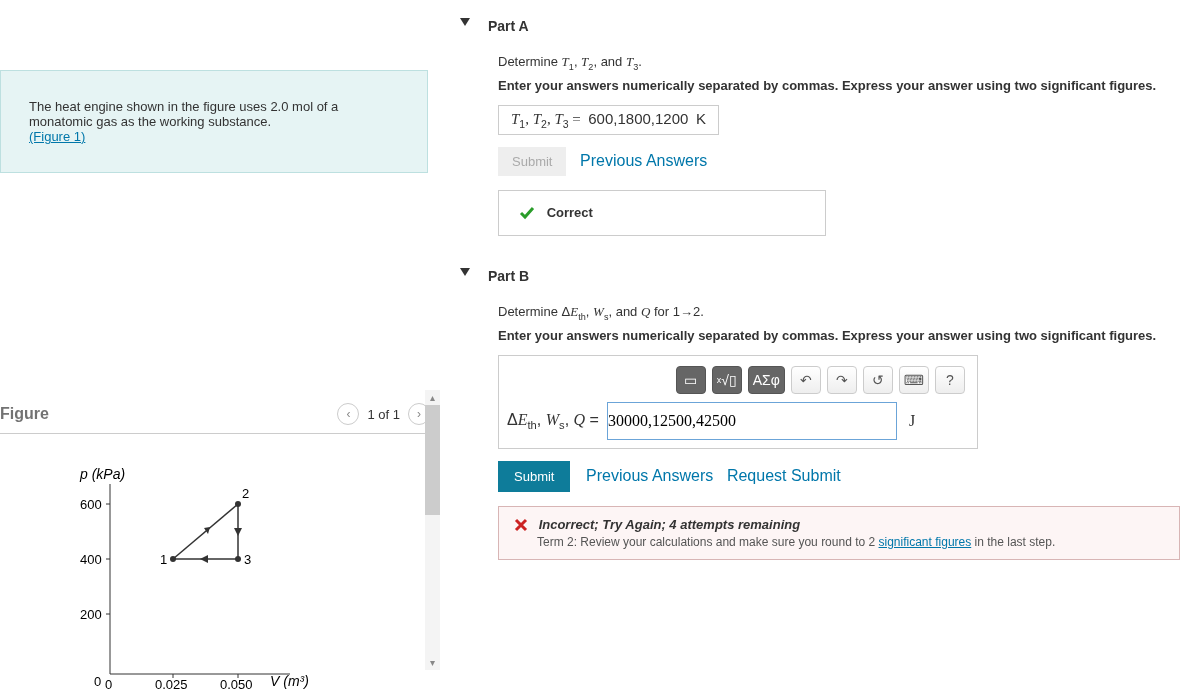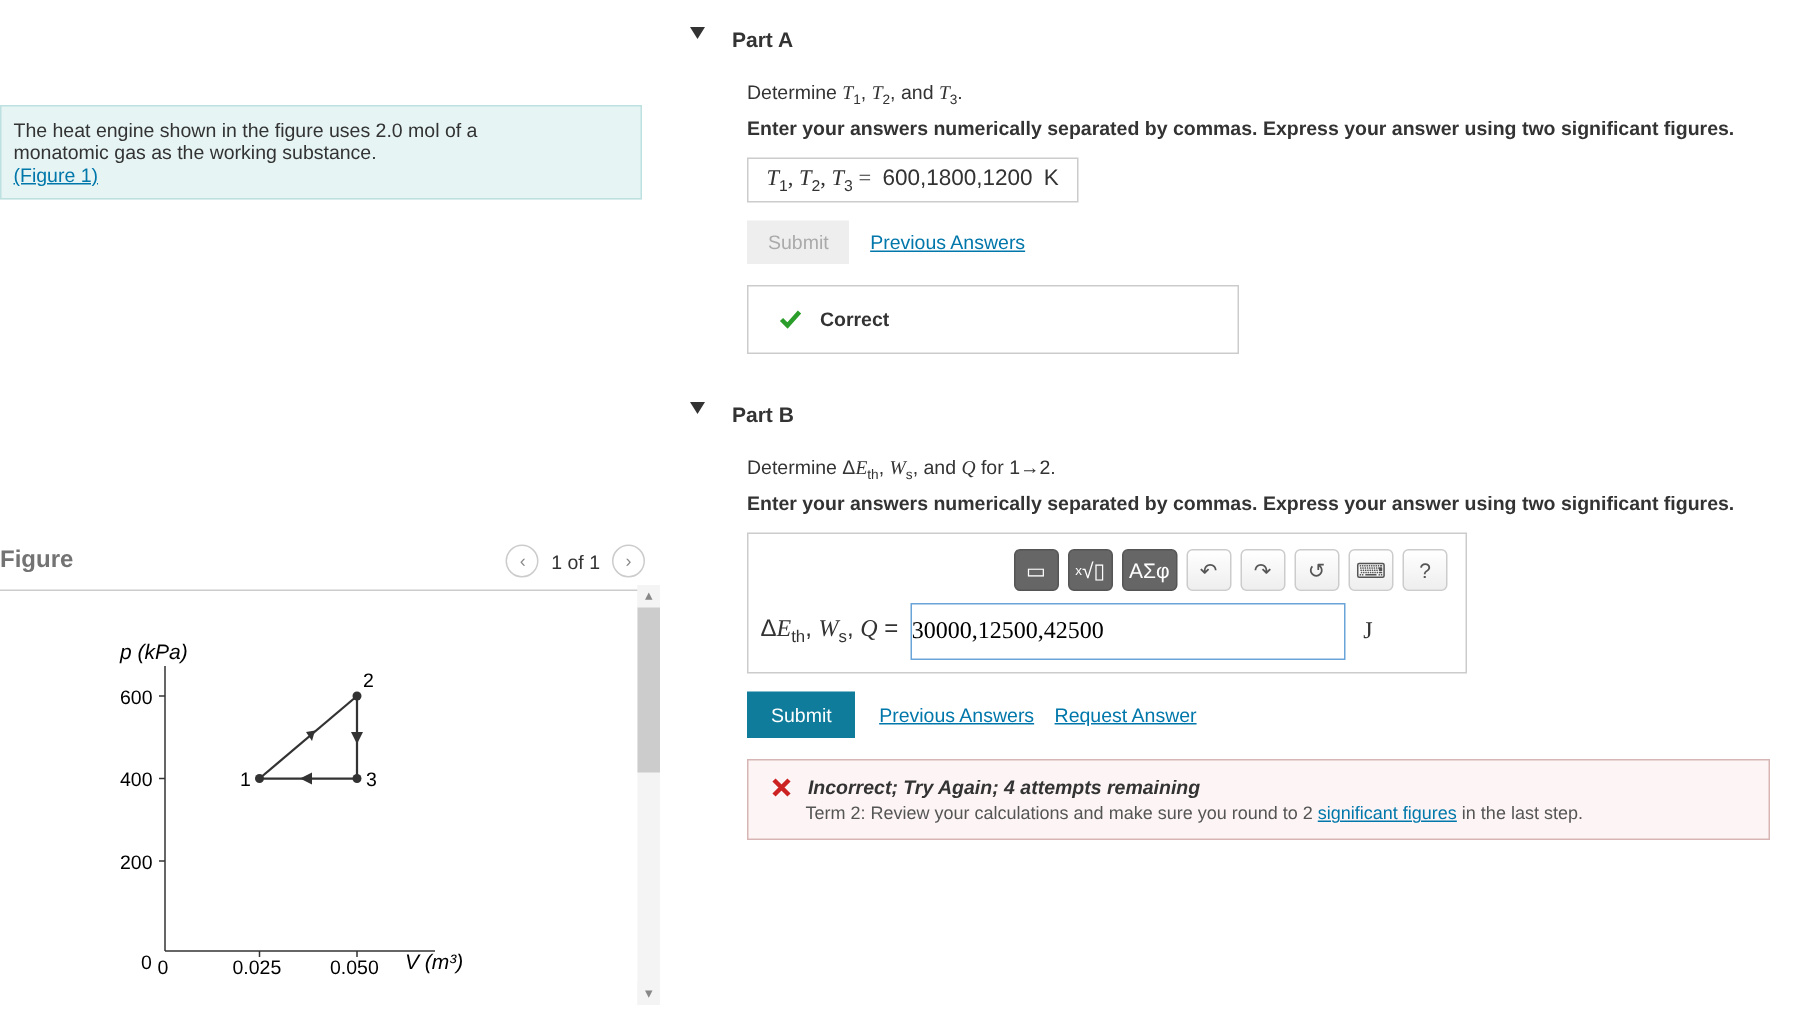"The heat engine shown in" .problem-box { padding: 8px -> 28px }
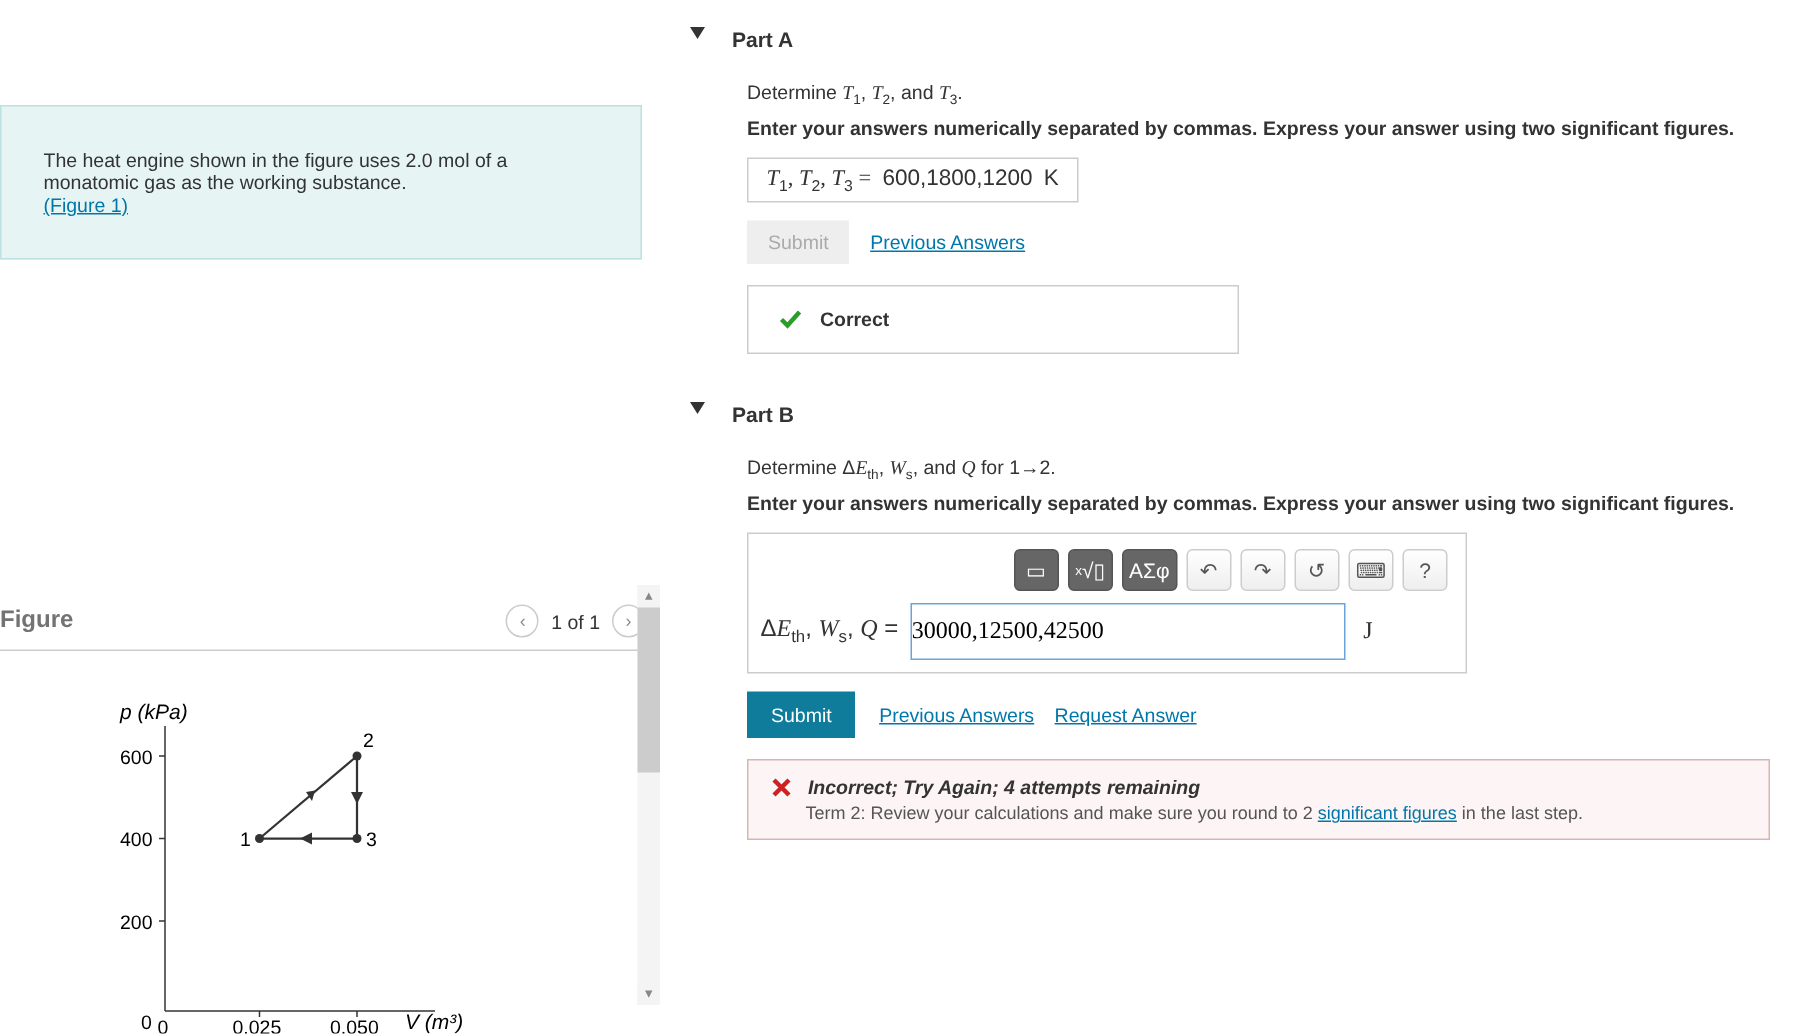"Previous Answers" .link { font-size: 13px -> 16px; text-decoration: underline -> none }
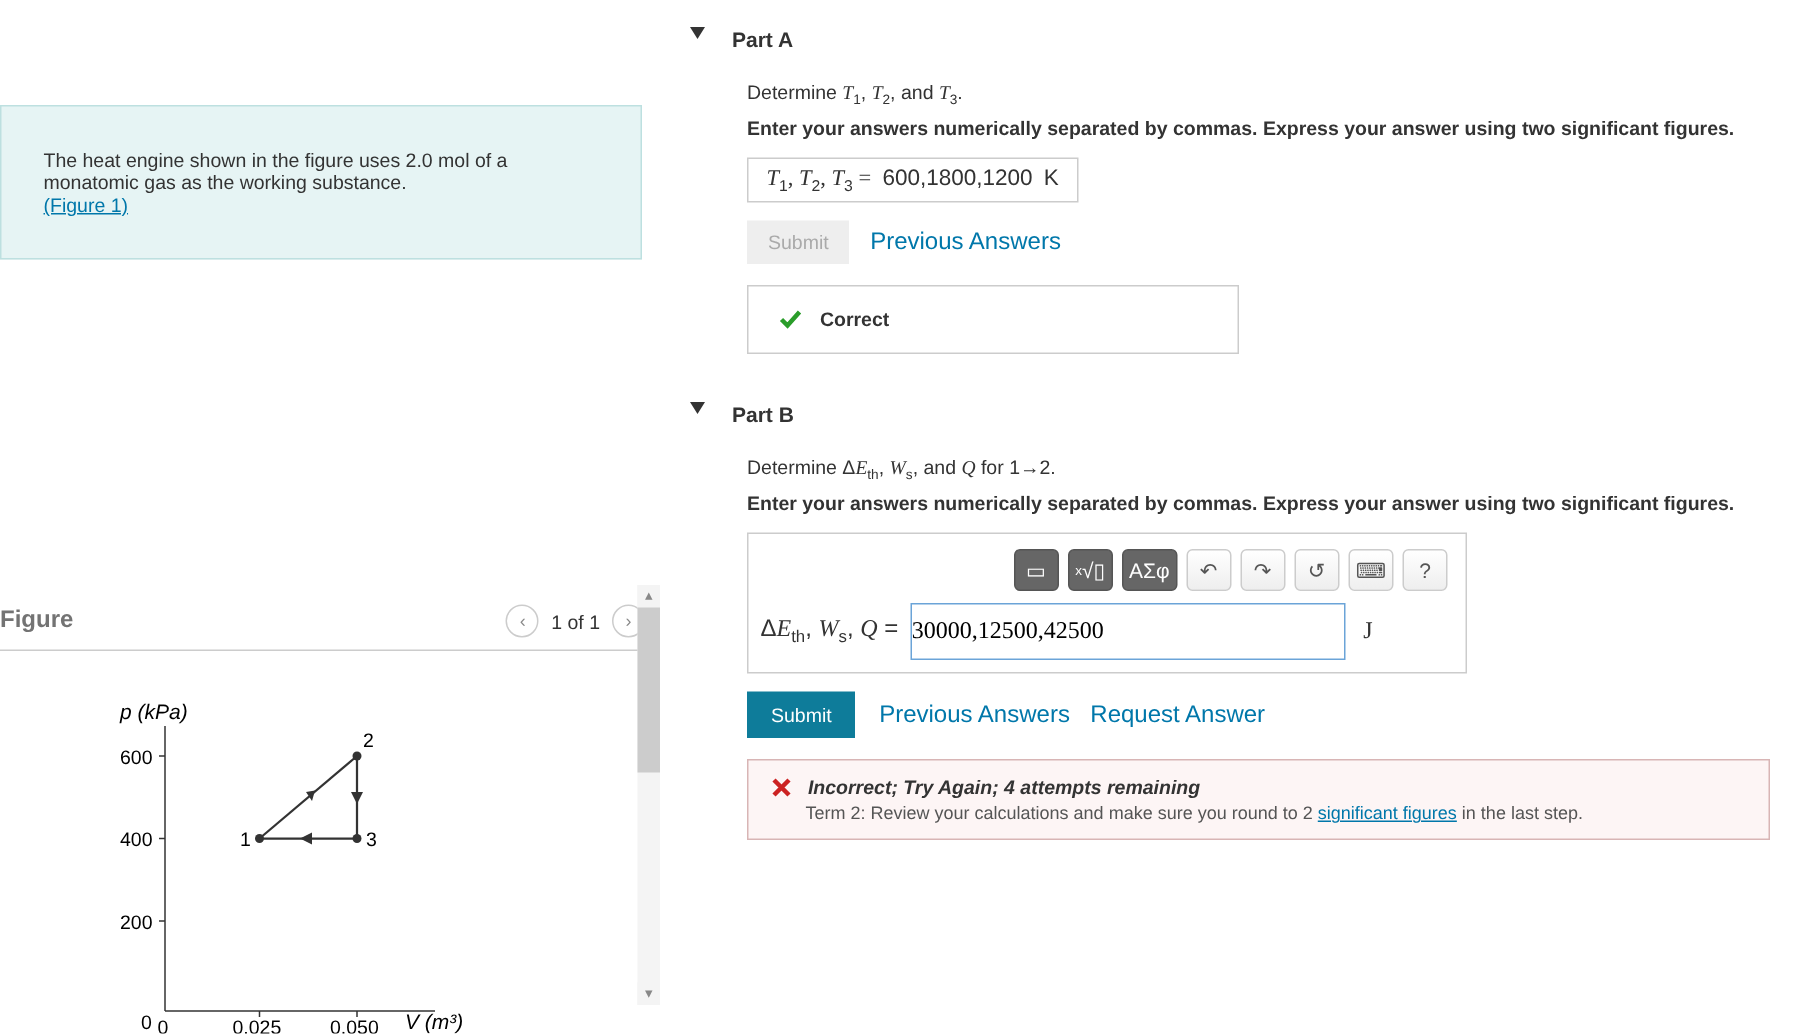"Request Answer" span.link { text: Answer -> Submit }
